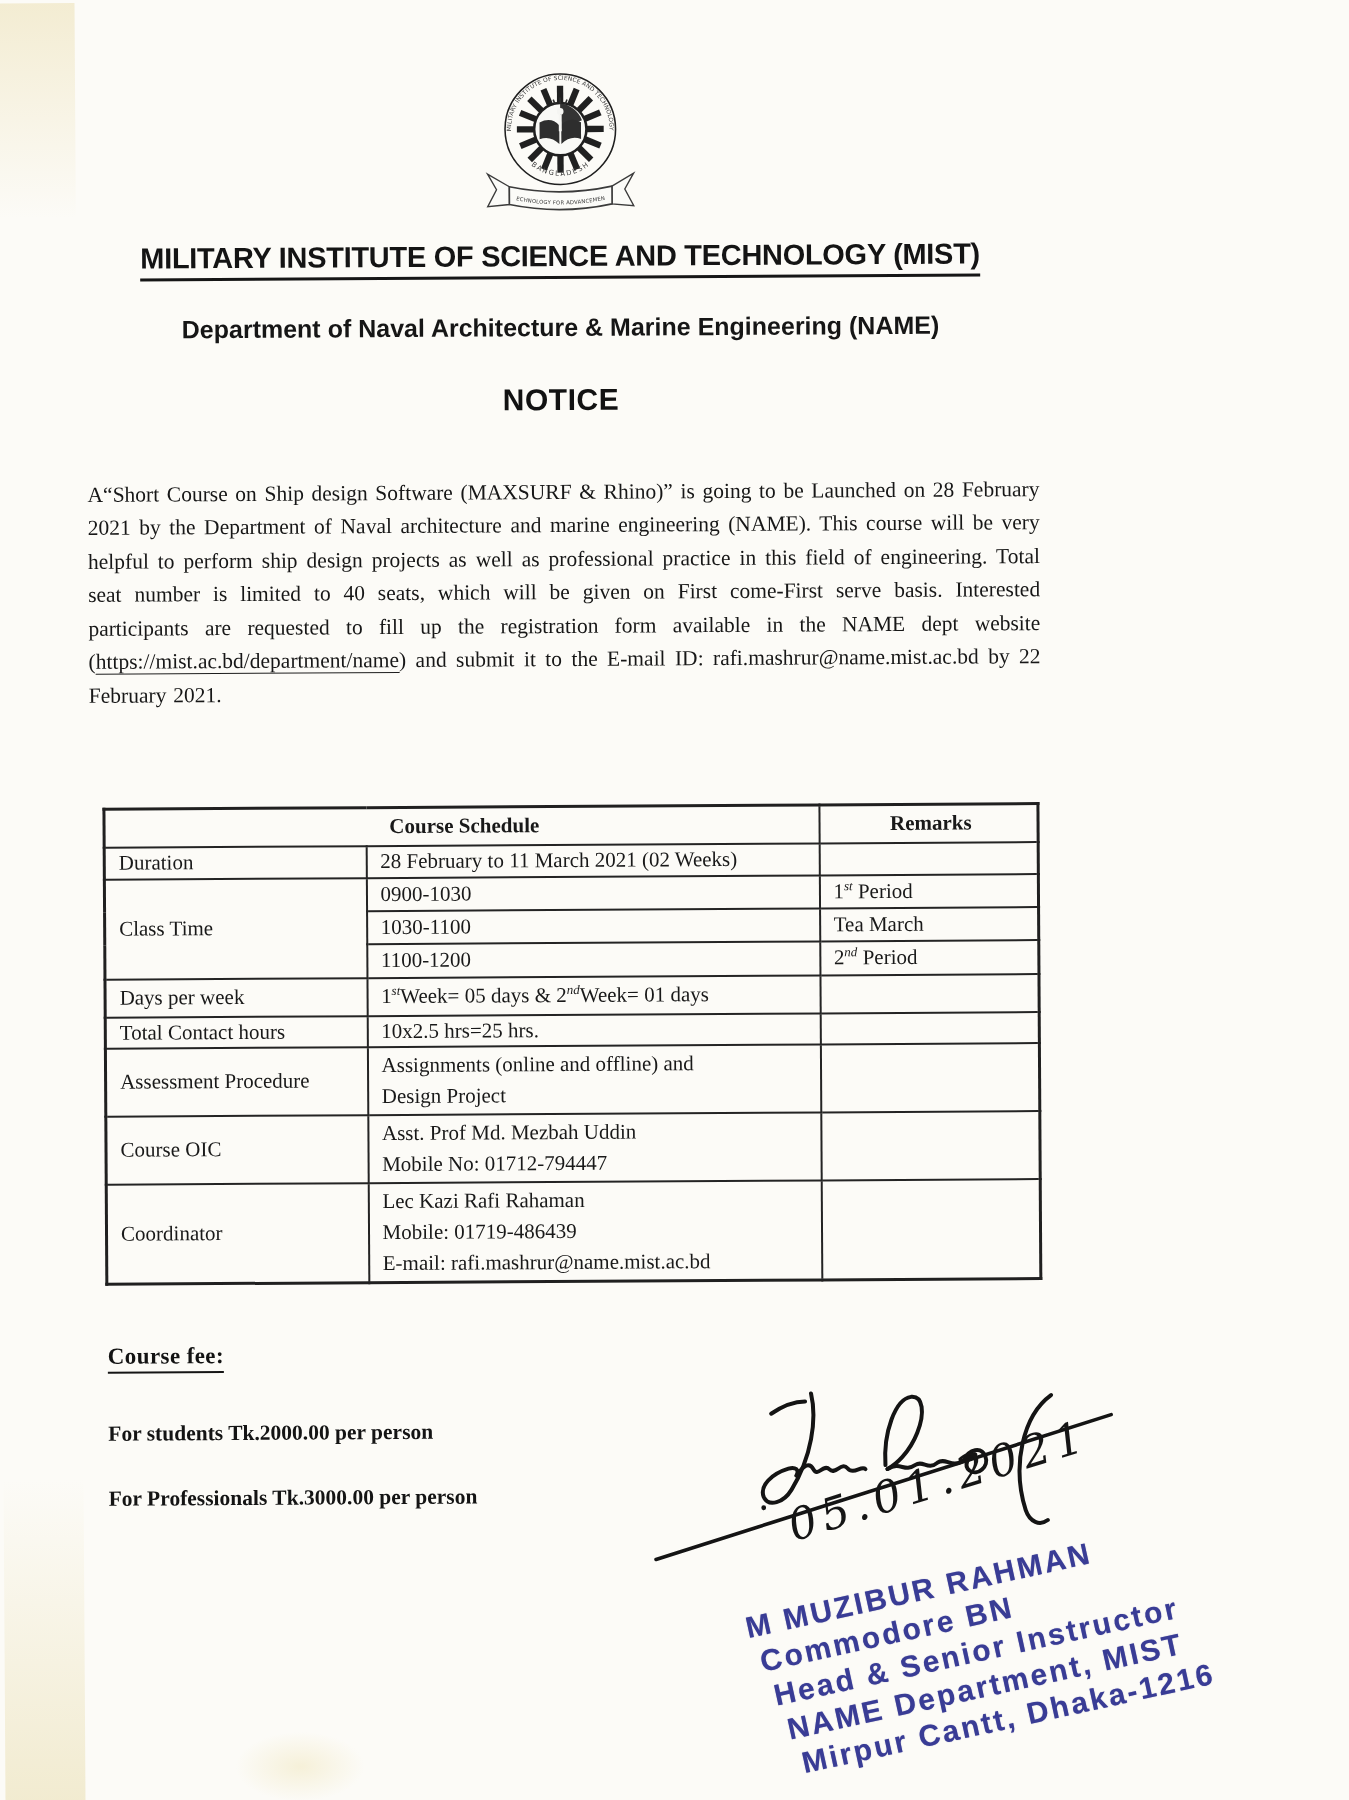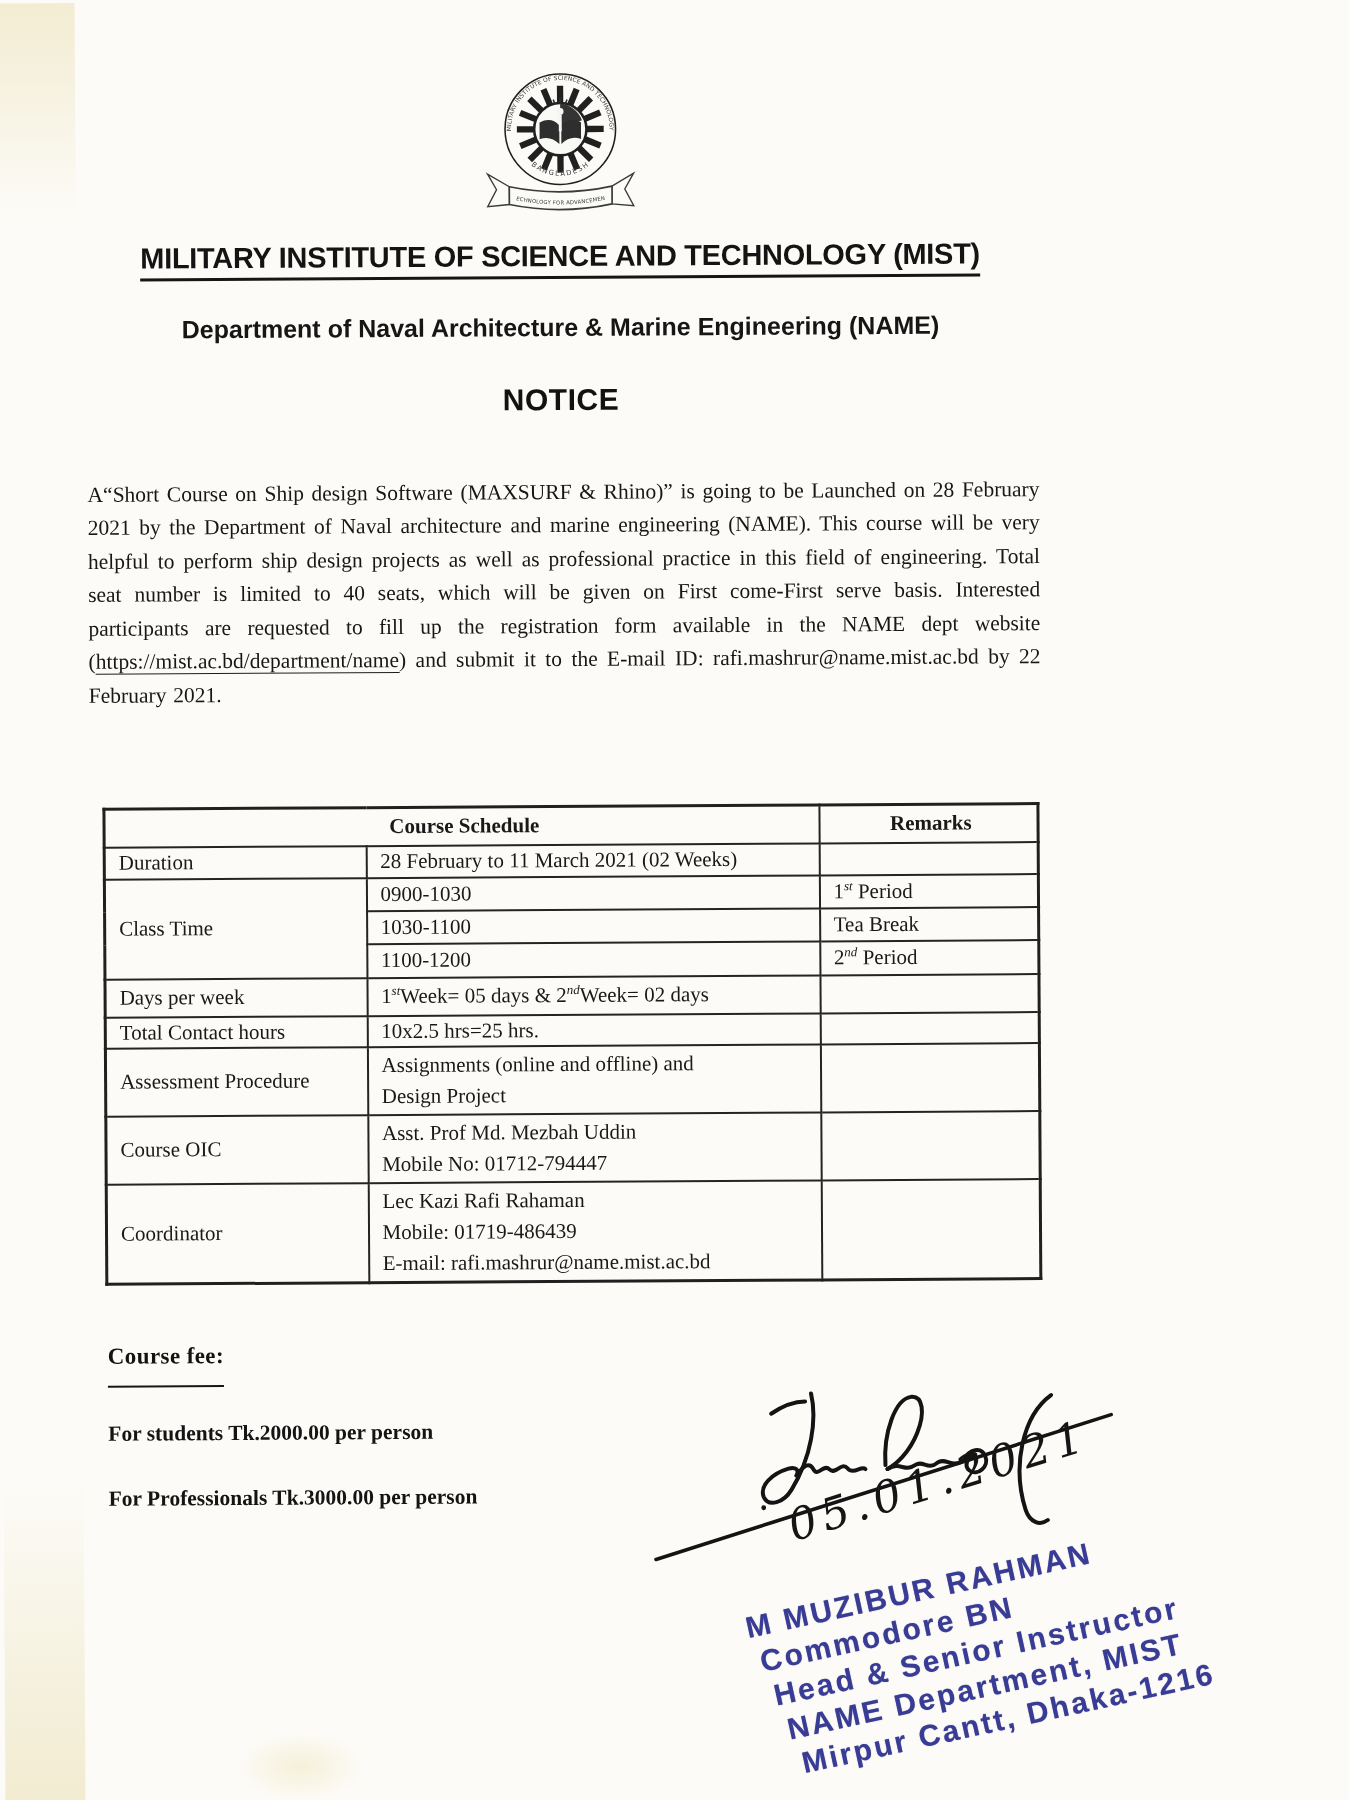"Tea Break" span { text: Break -> March }
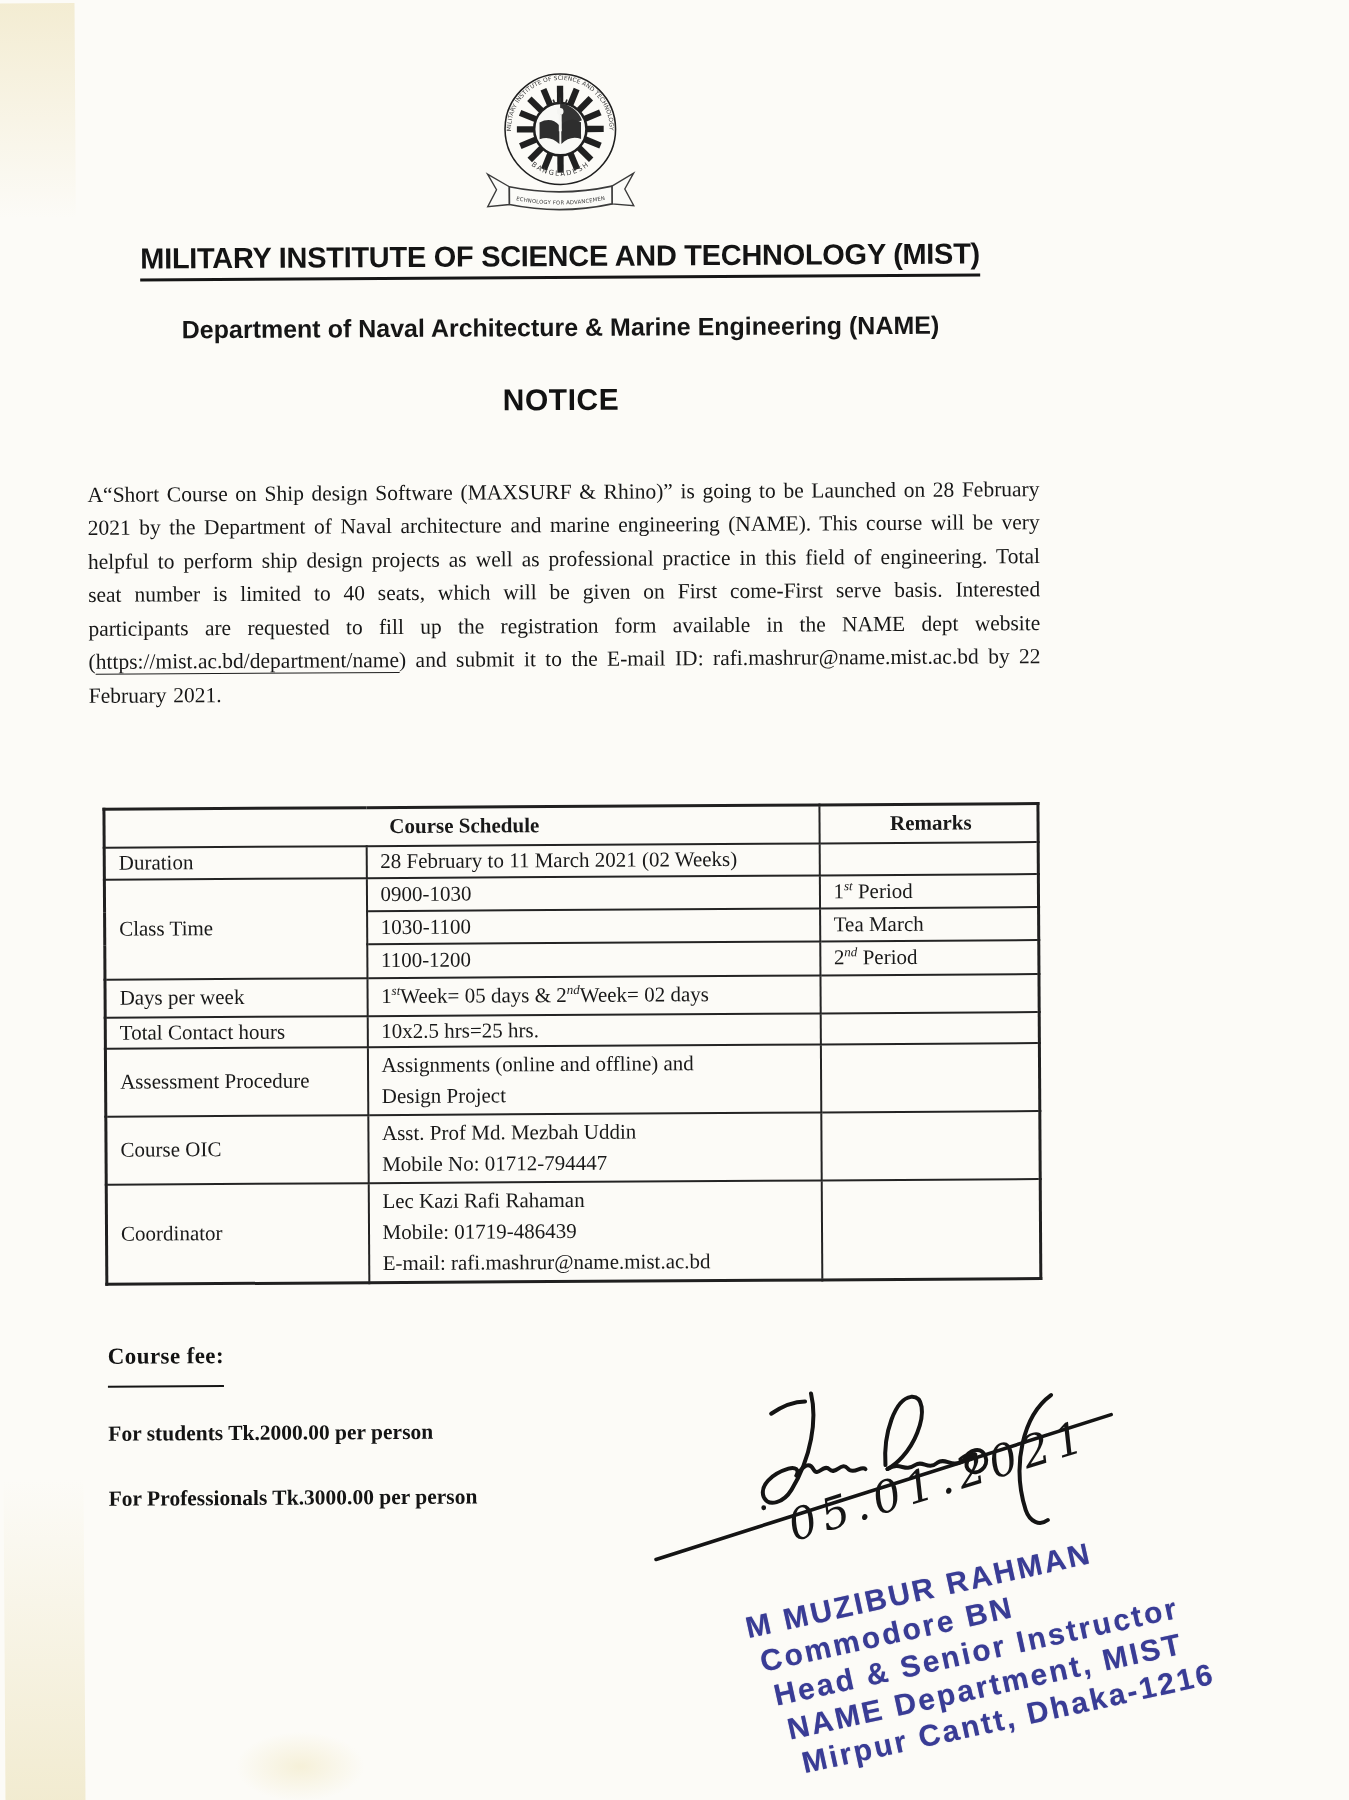"Week= 02 days" span { text: 02 -> 01 }
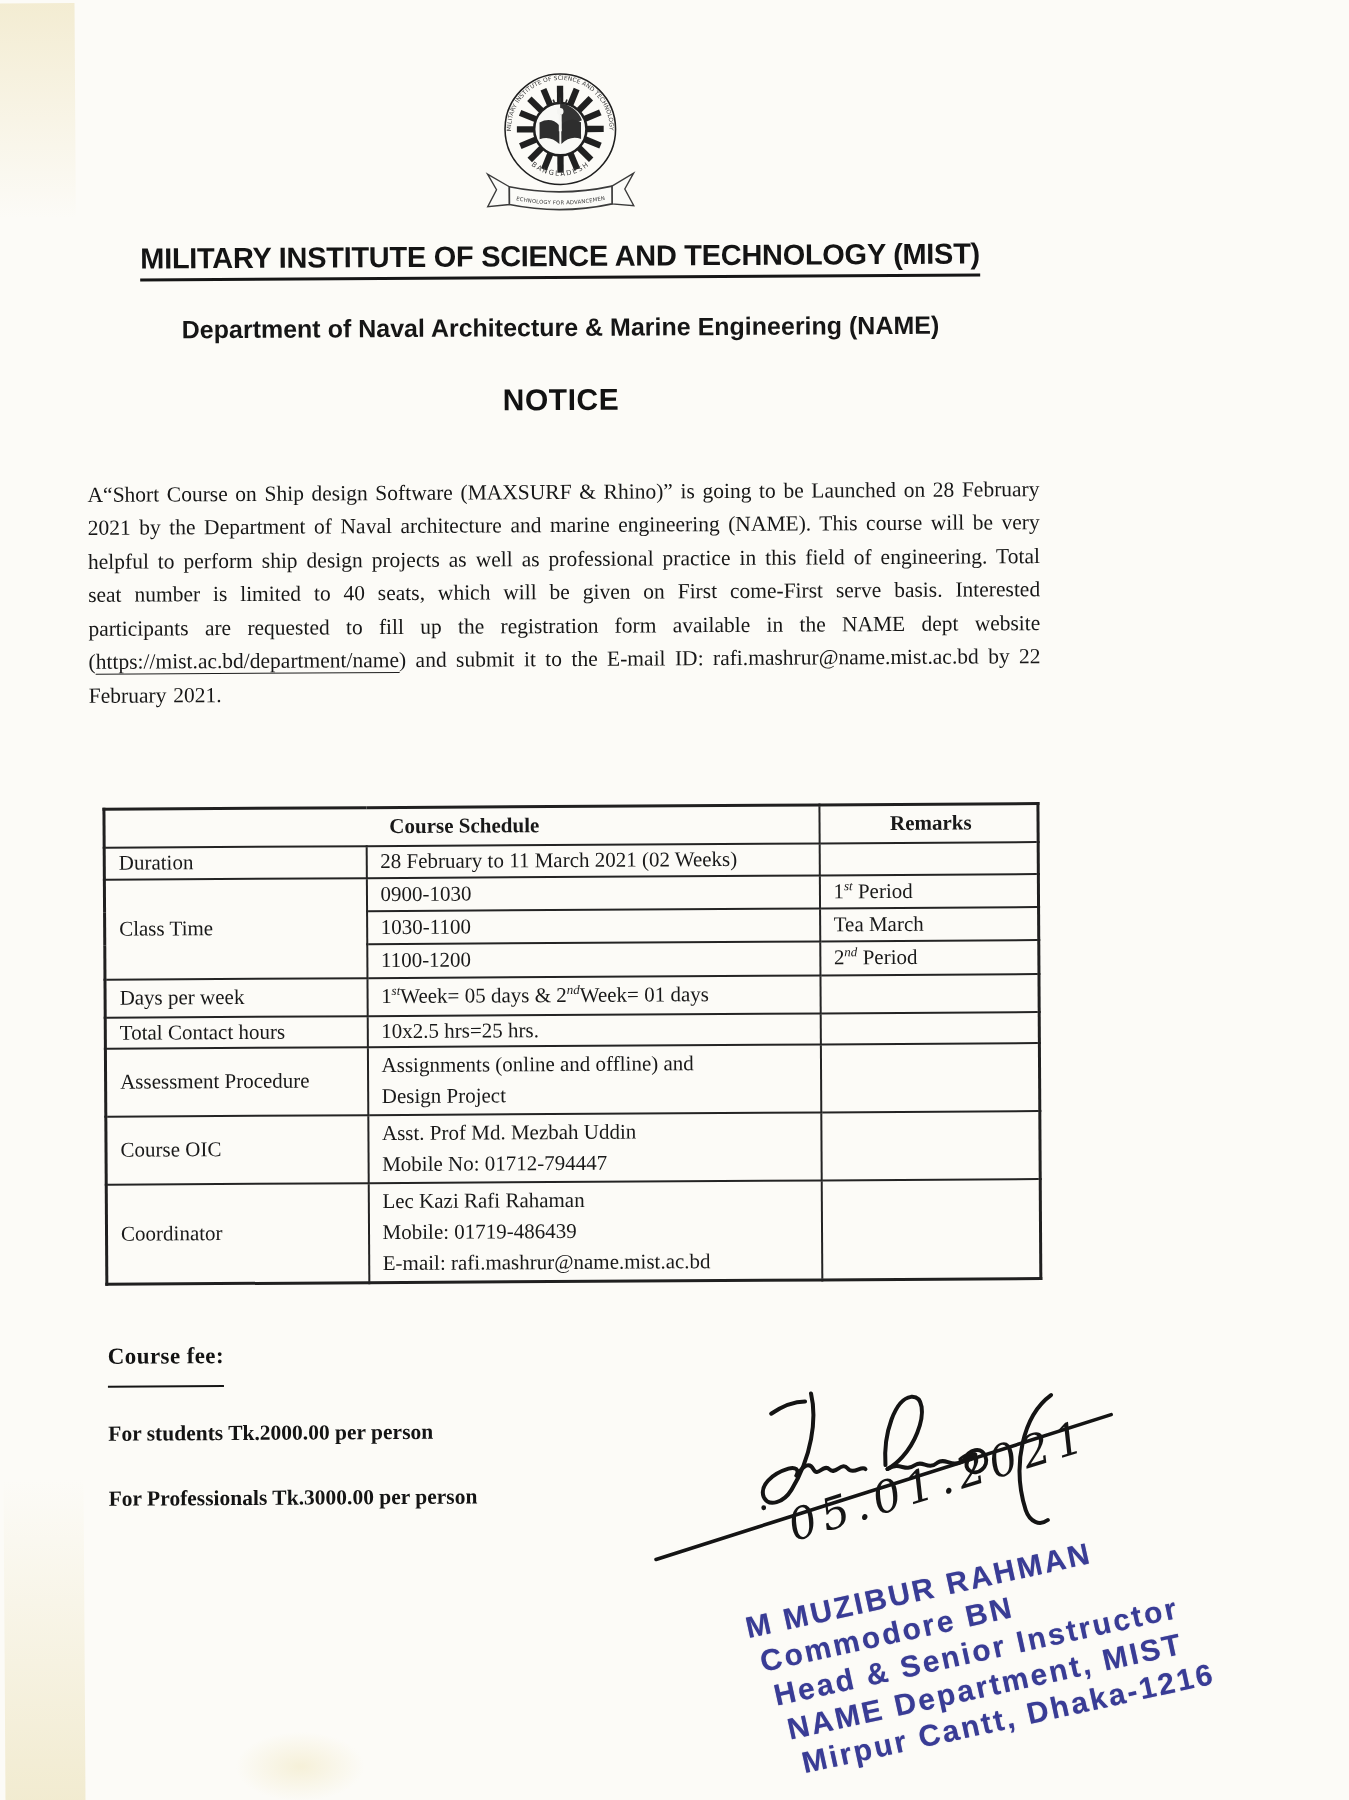"Course fee:" #course-fee-heading .u2 { padding-bottom: 17px -> 3px }
